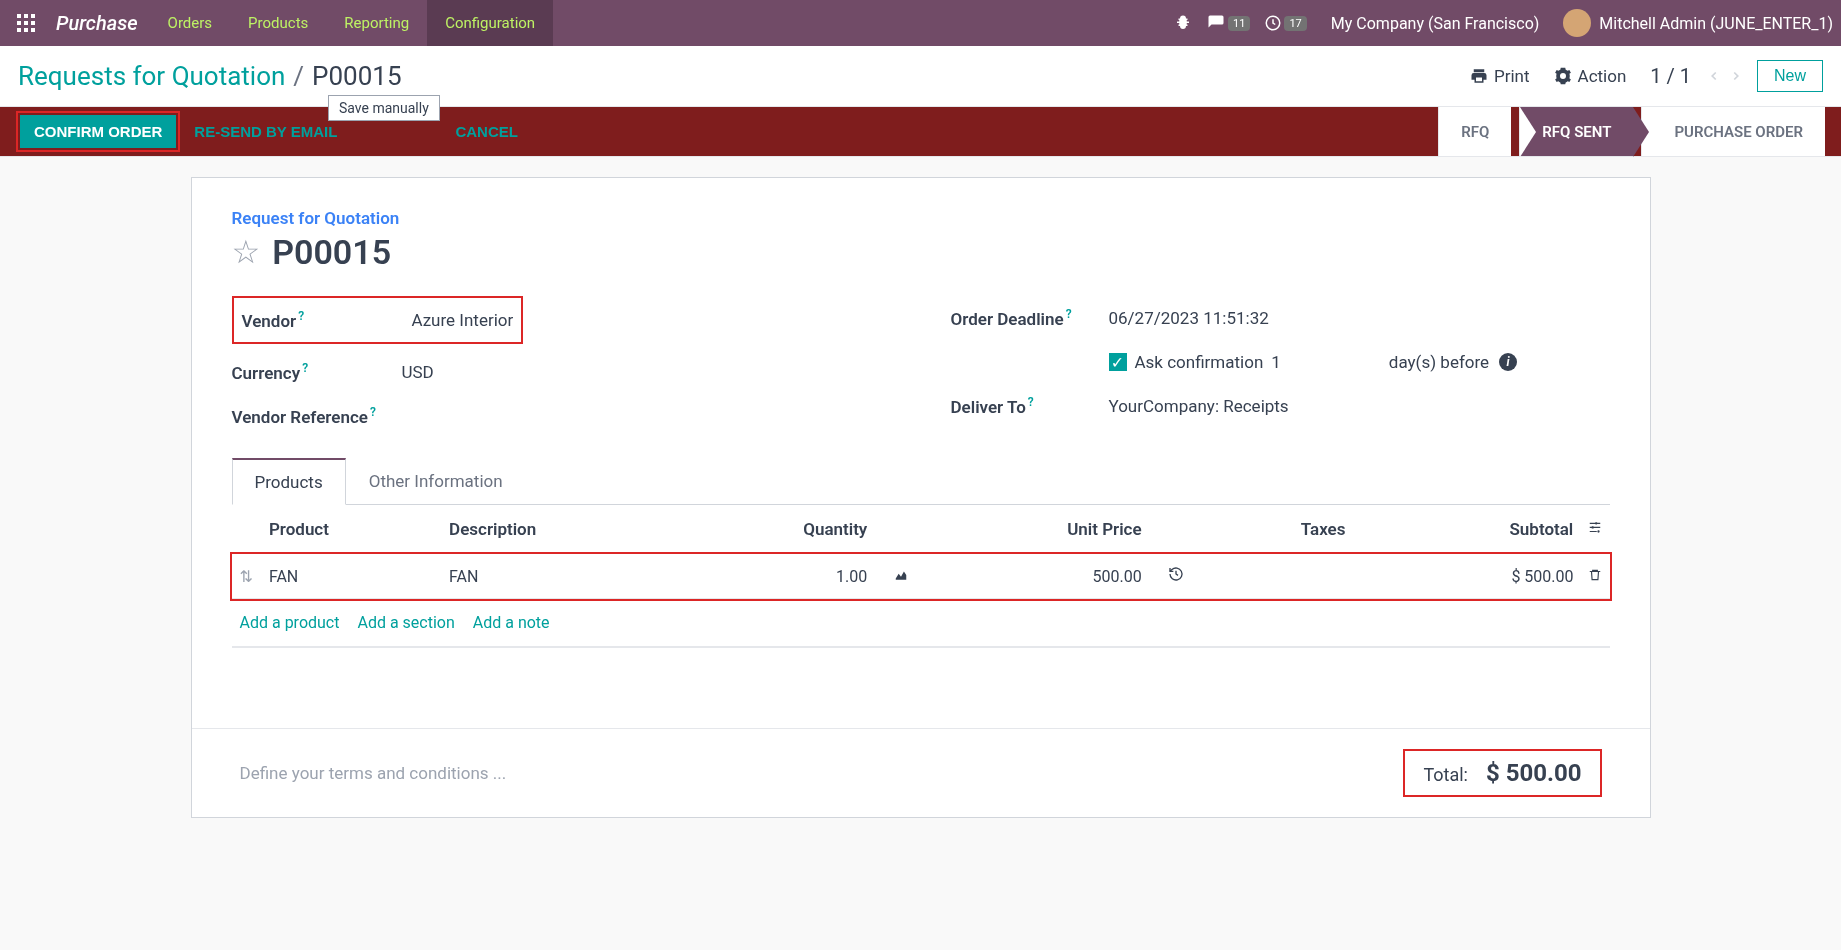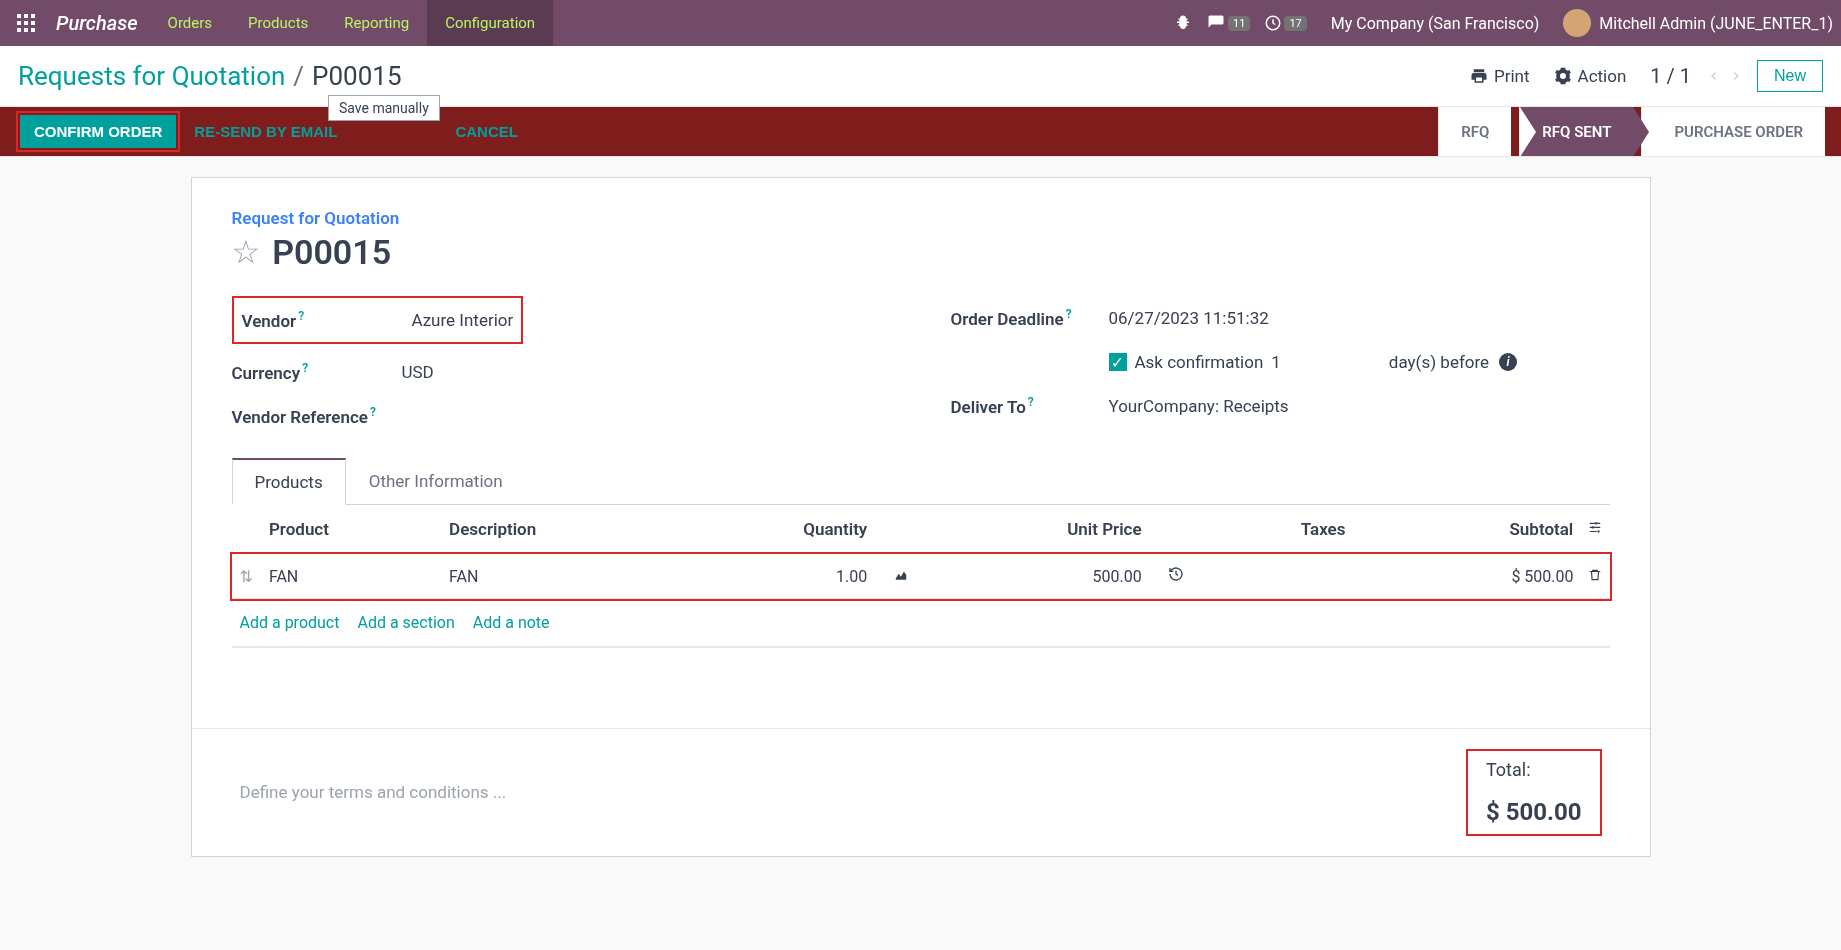"Total:" .total-box { flex-direction: column -> none }
